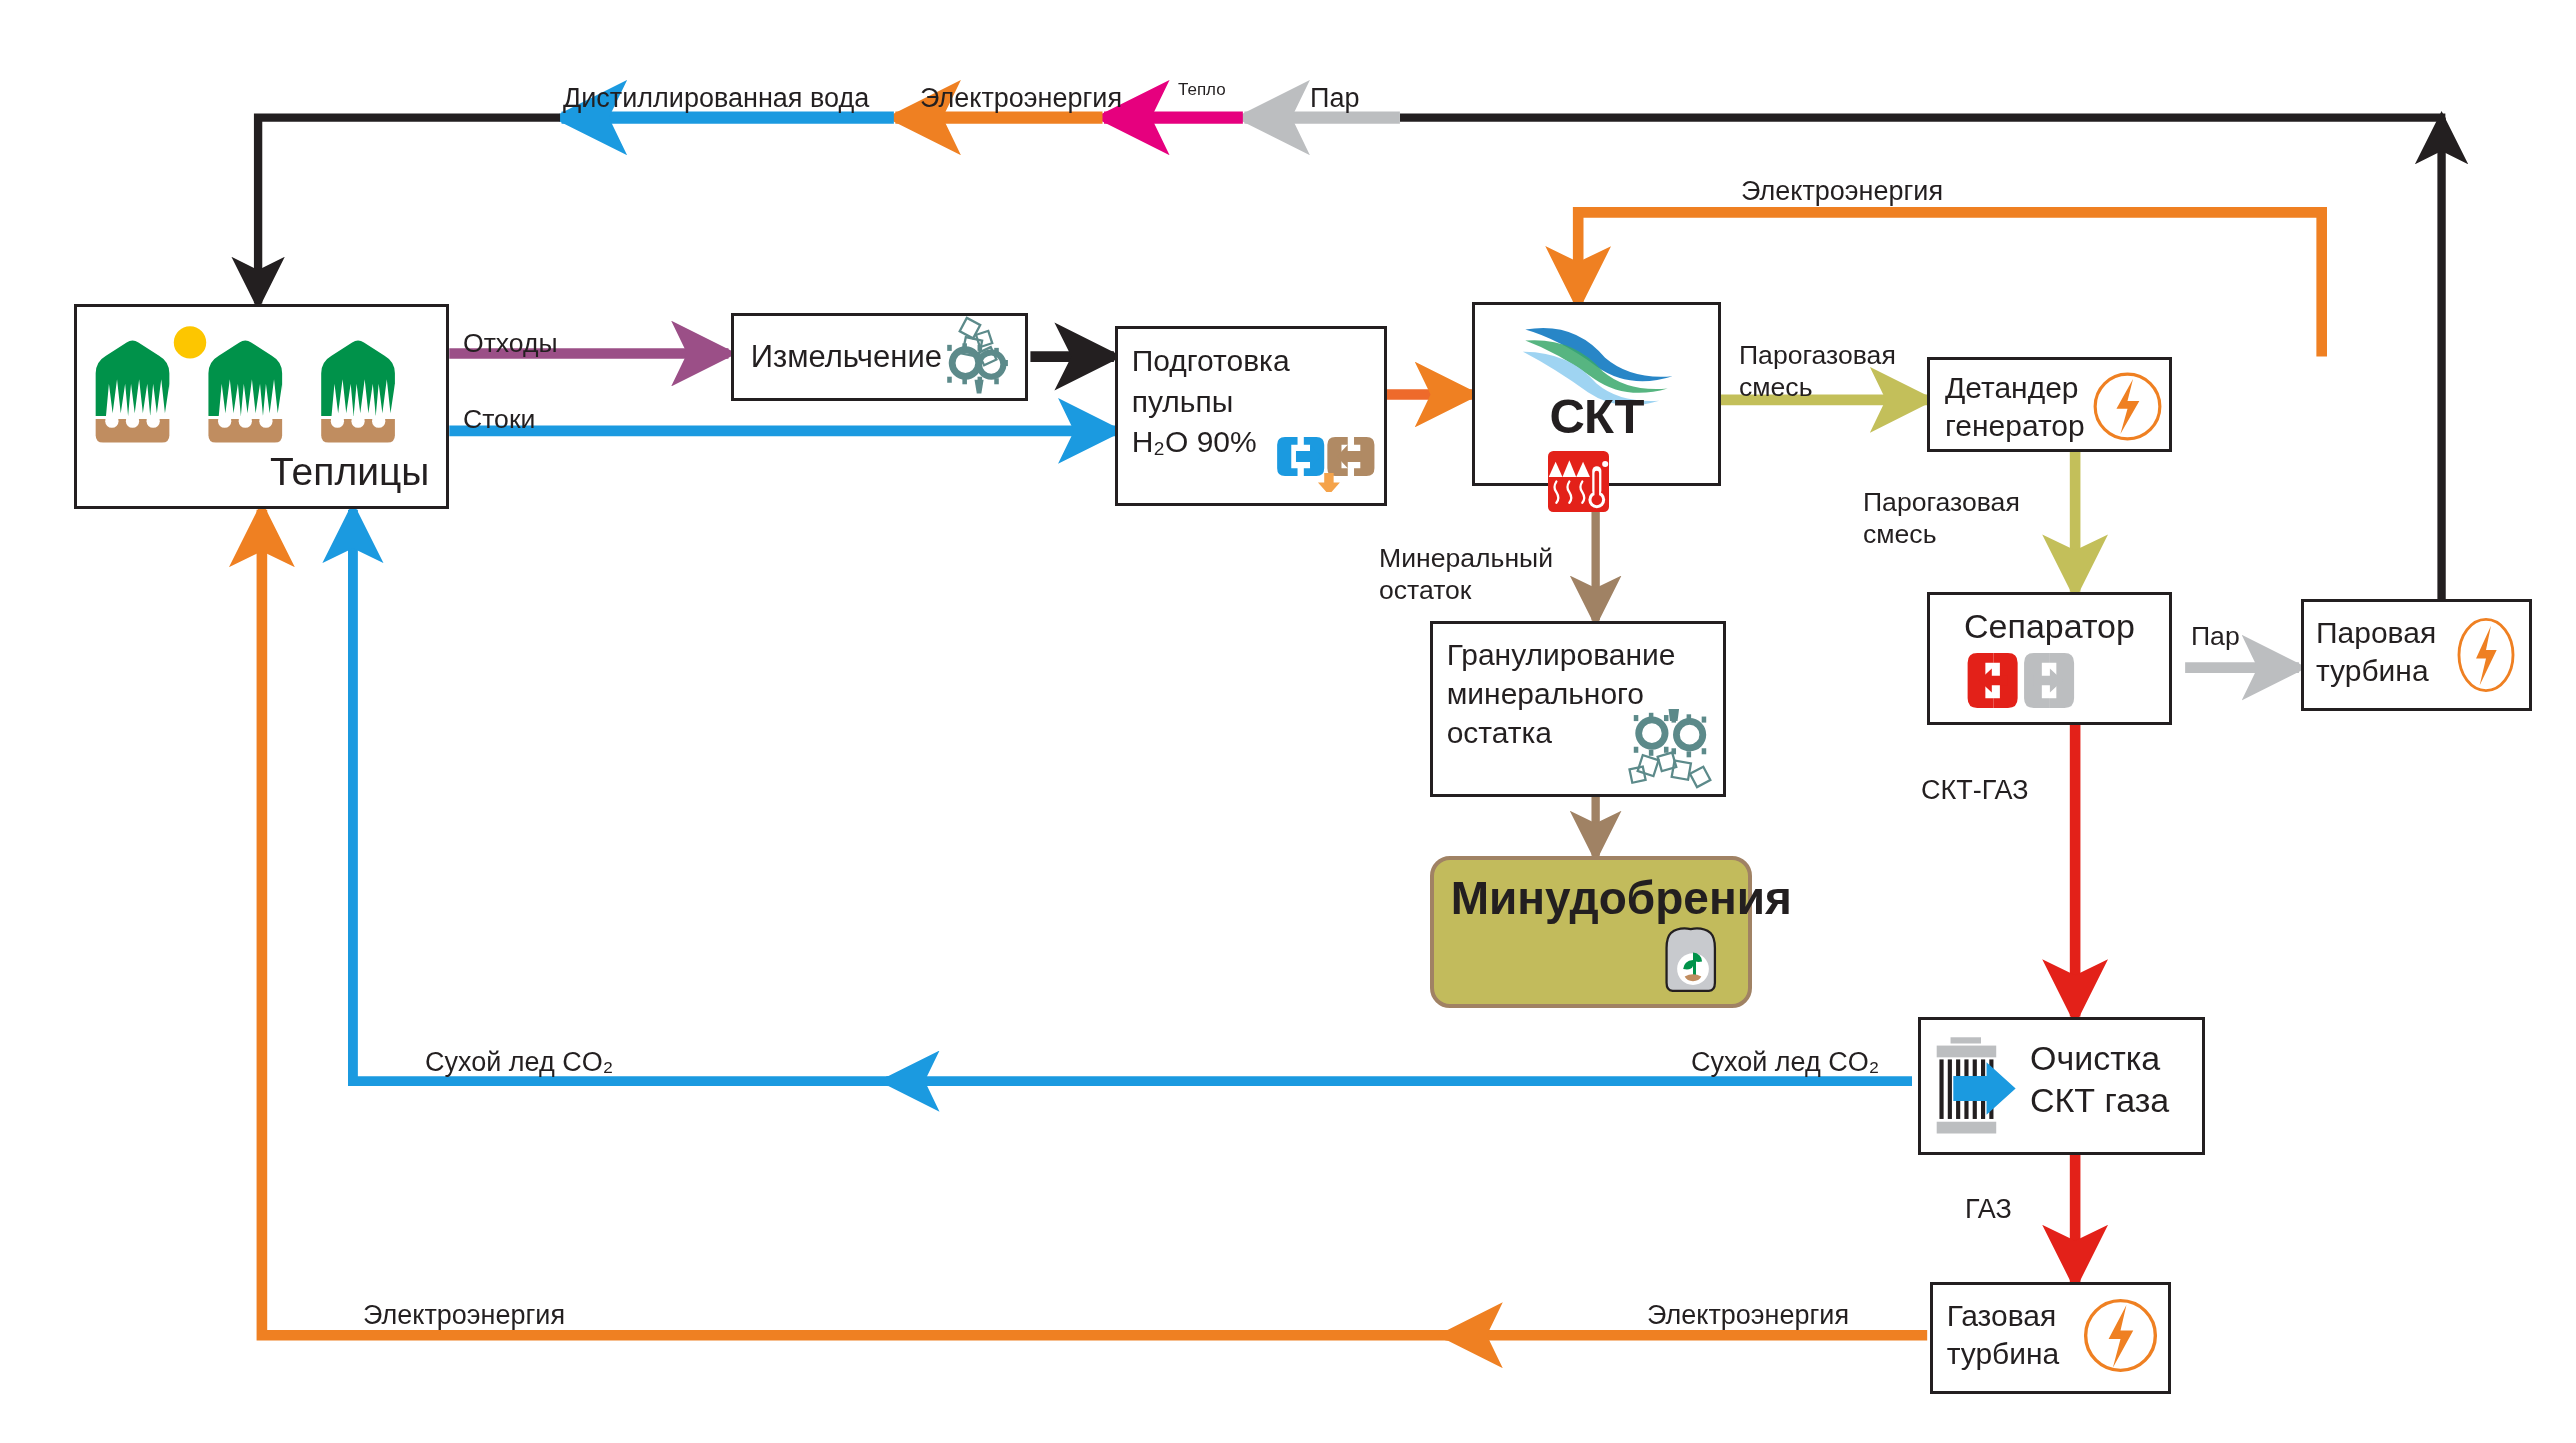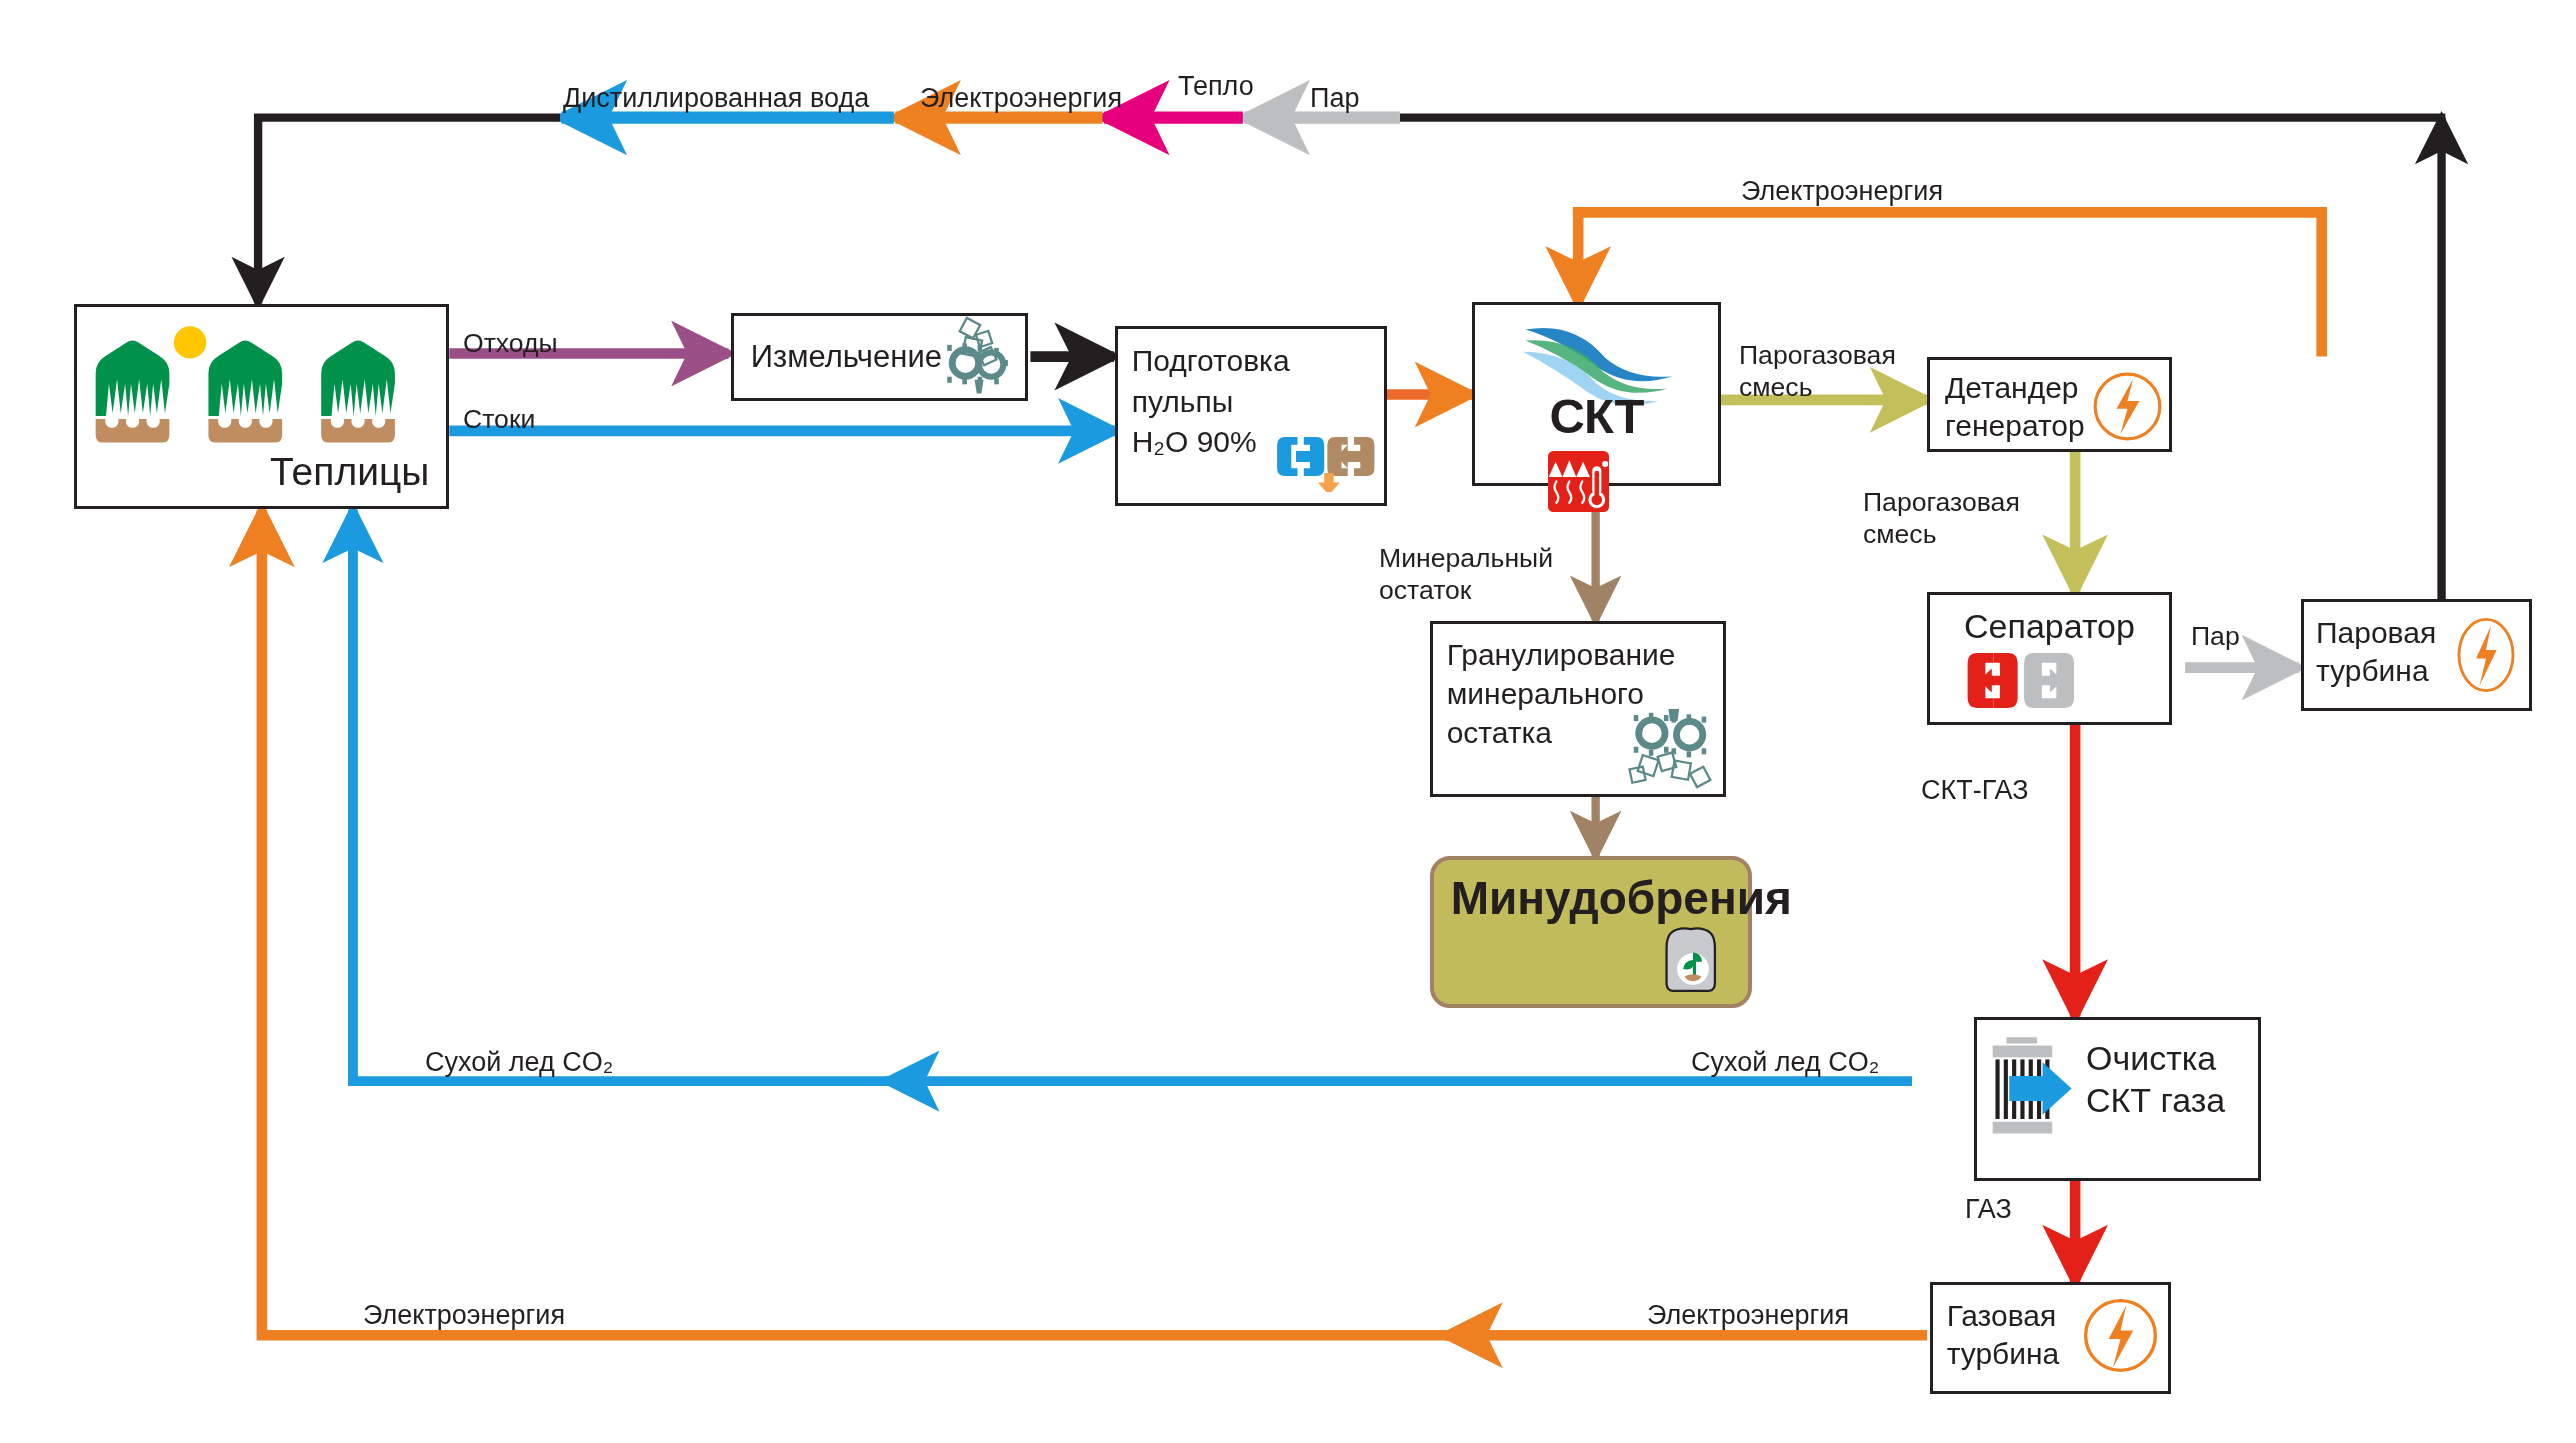"Тепло" div.edge-label { font-size: 27px -> 17px; top: 70px -> 80px }
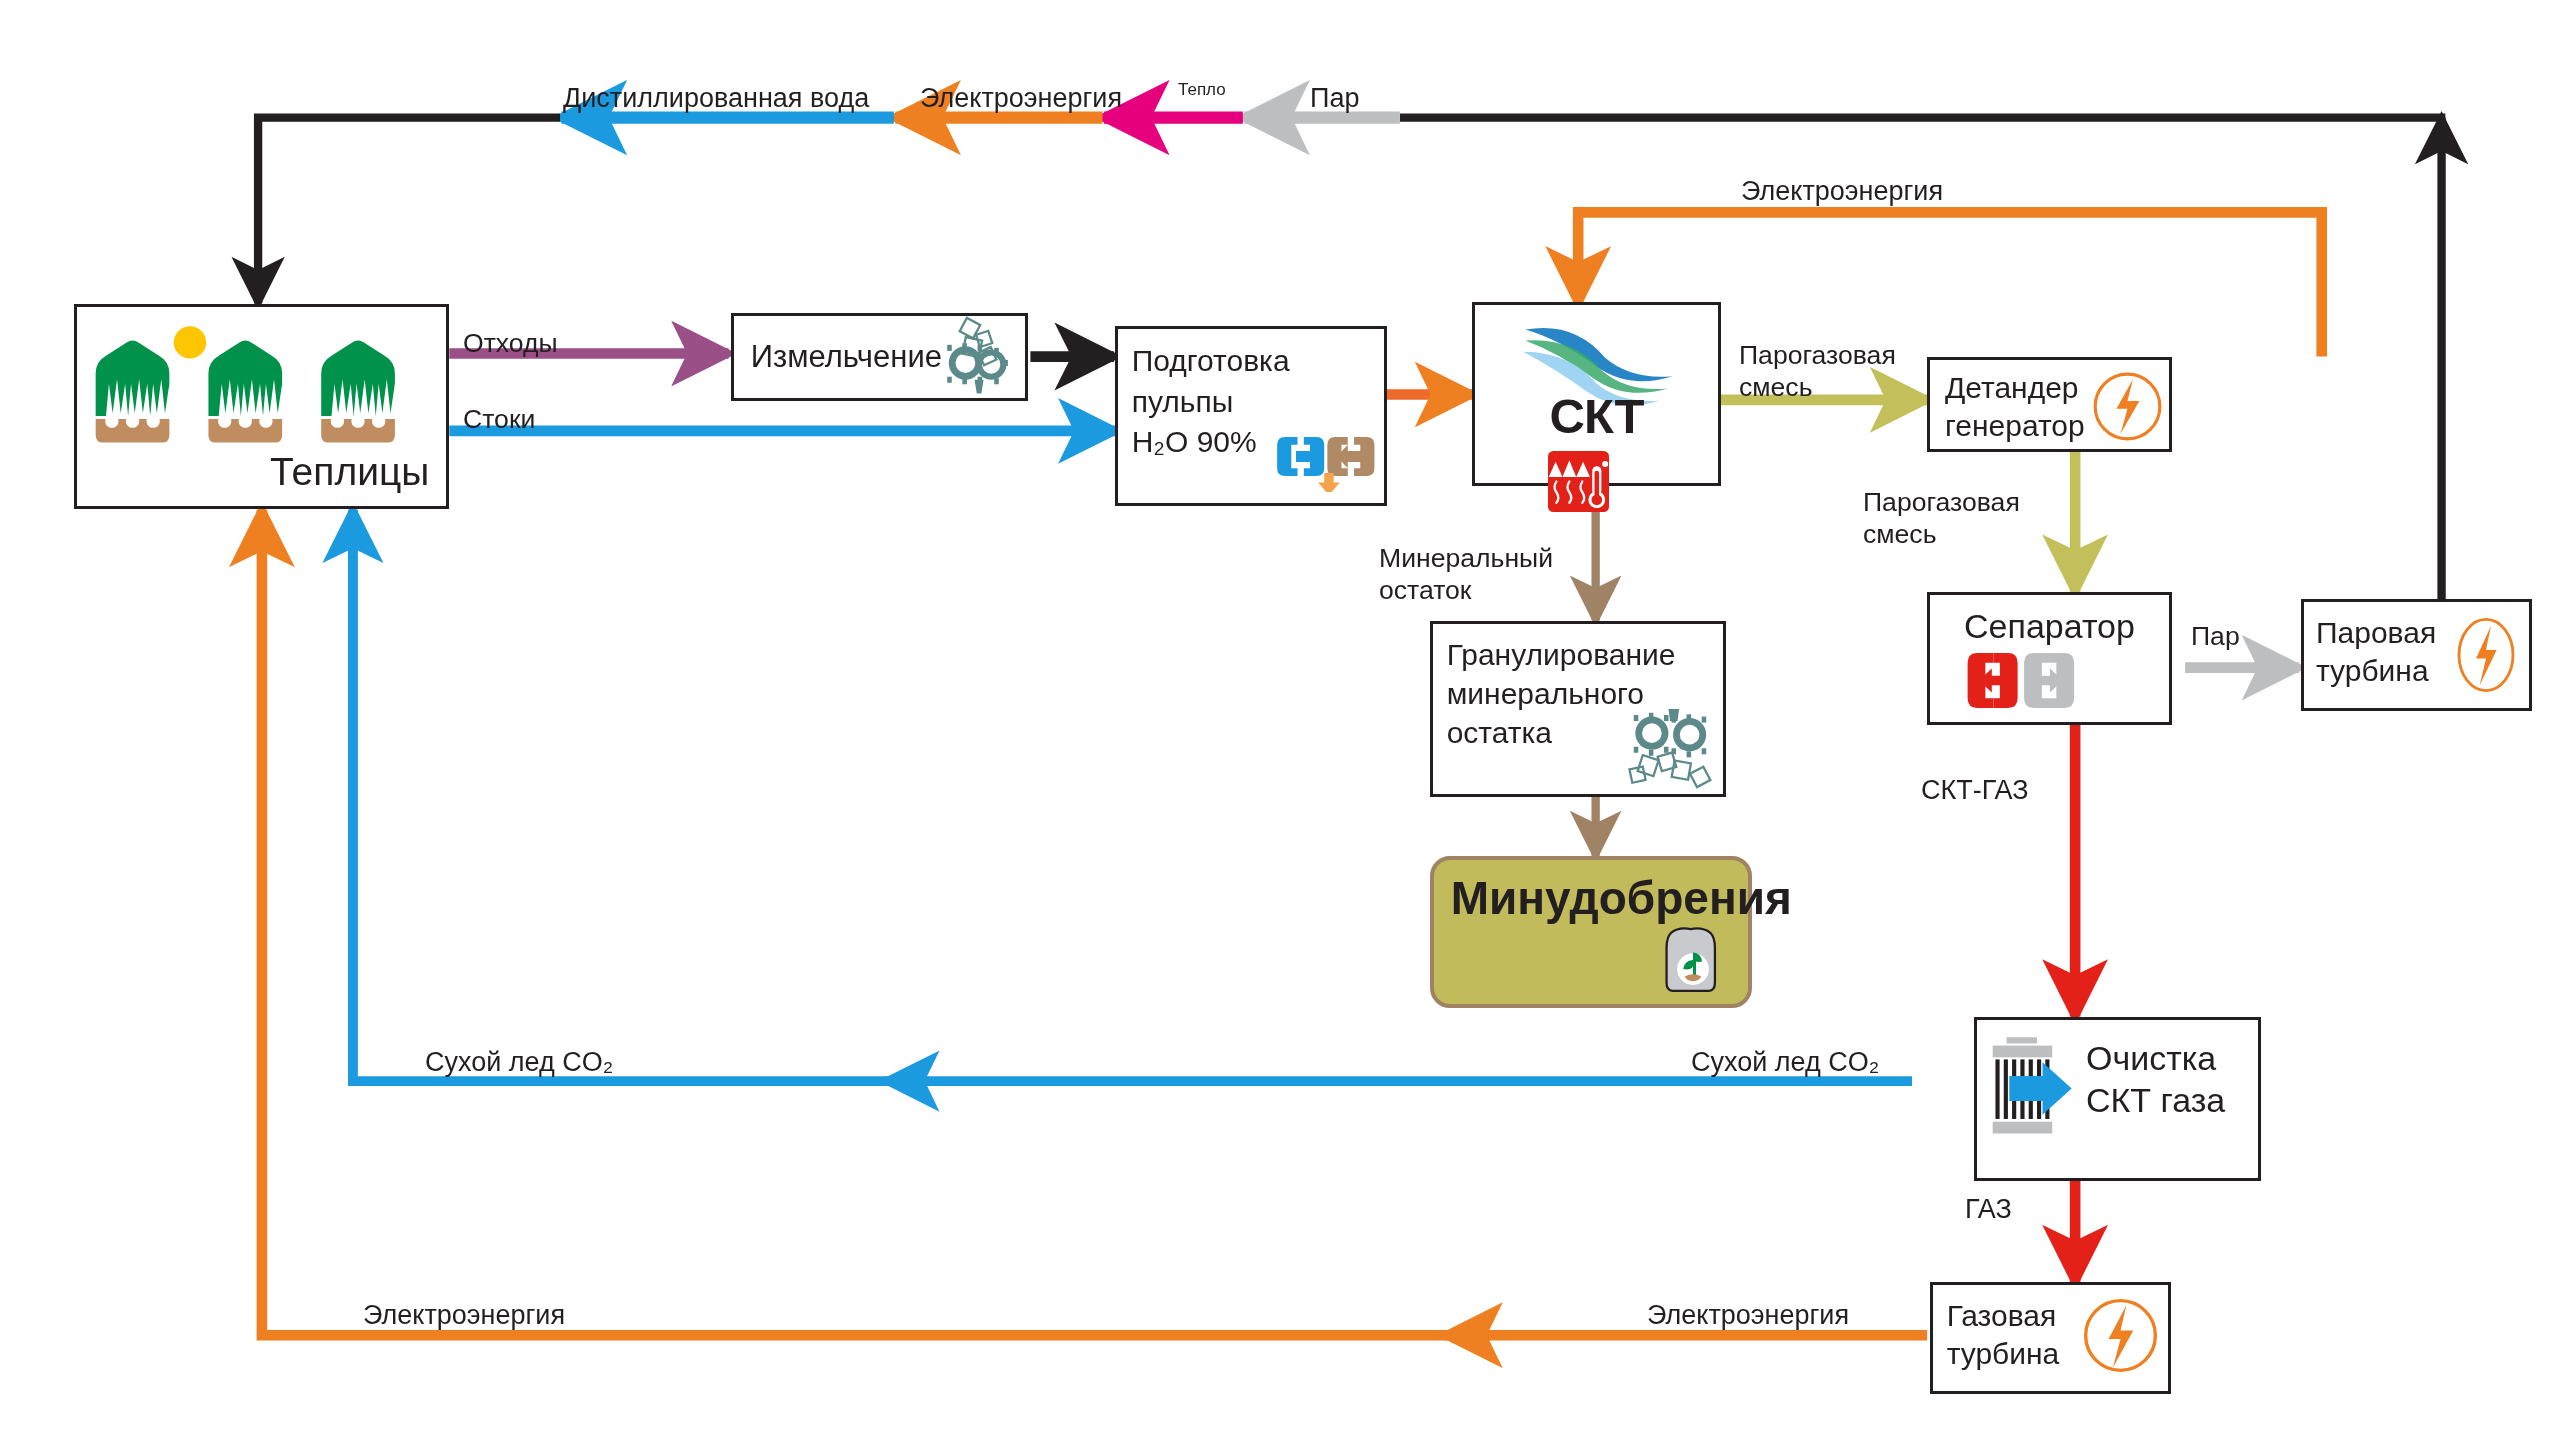"Очистка" div.node { height: 164px -> 138px; left: 1974px -> 1918px }
